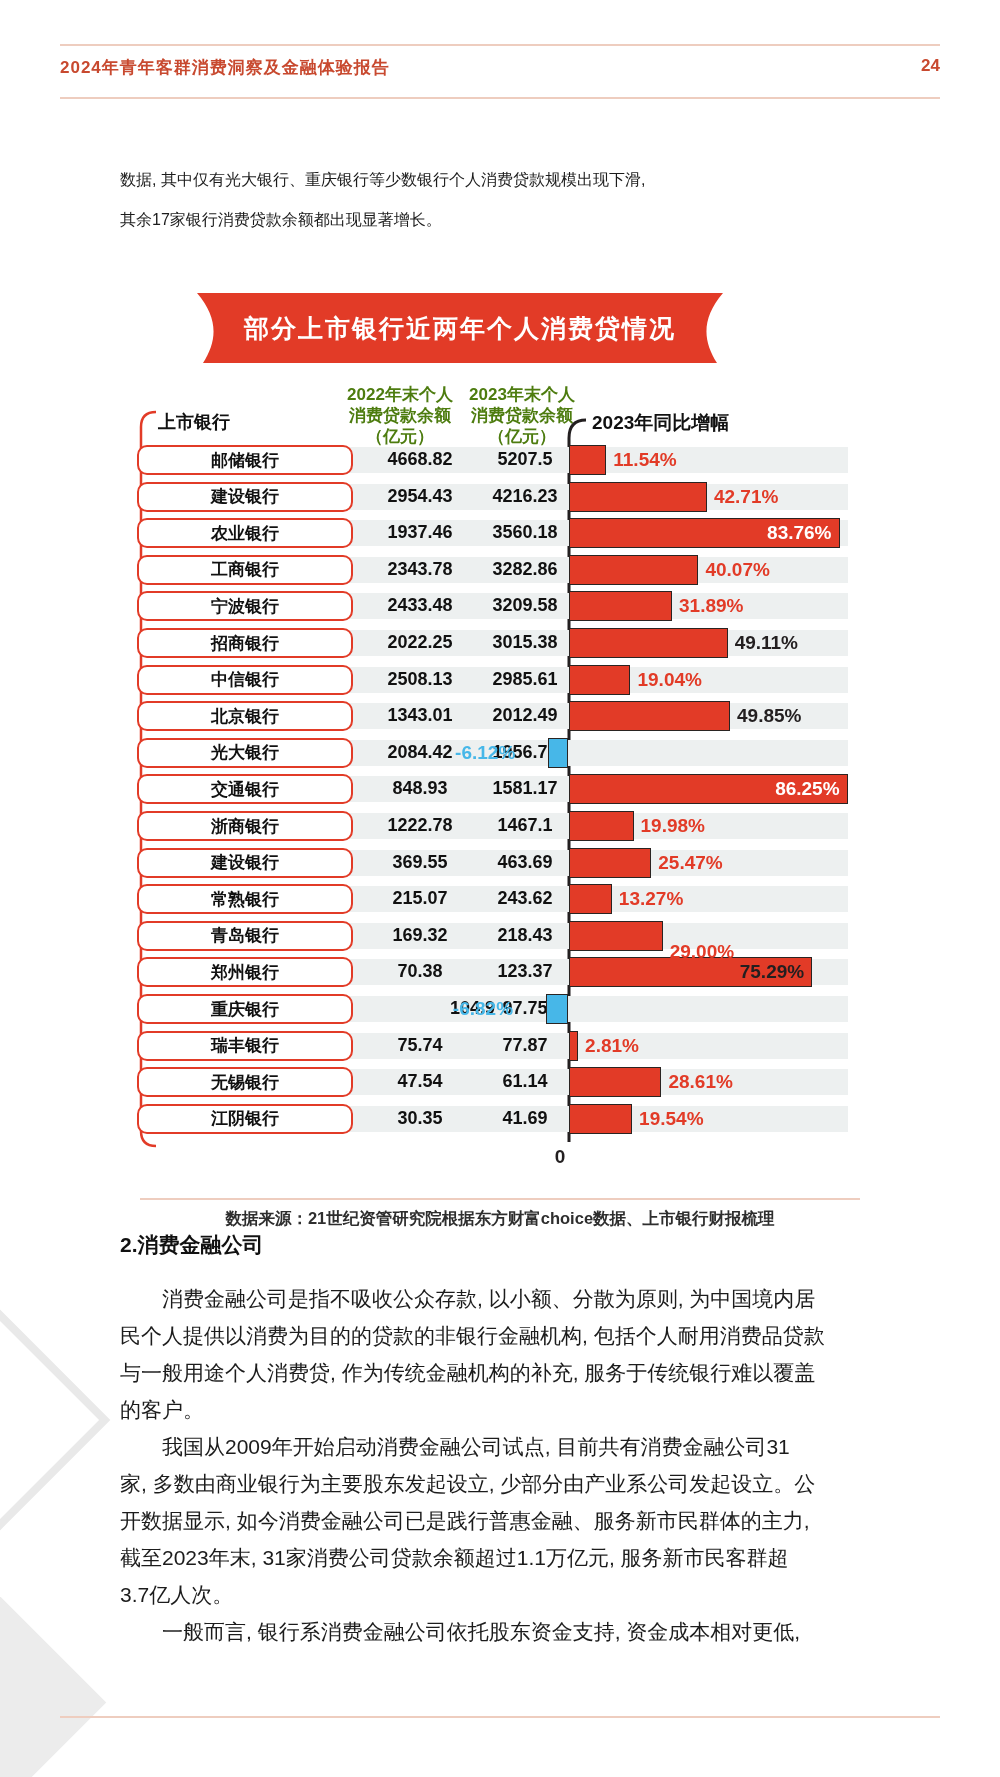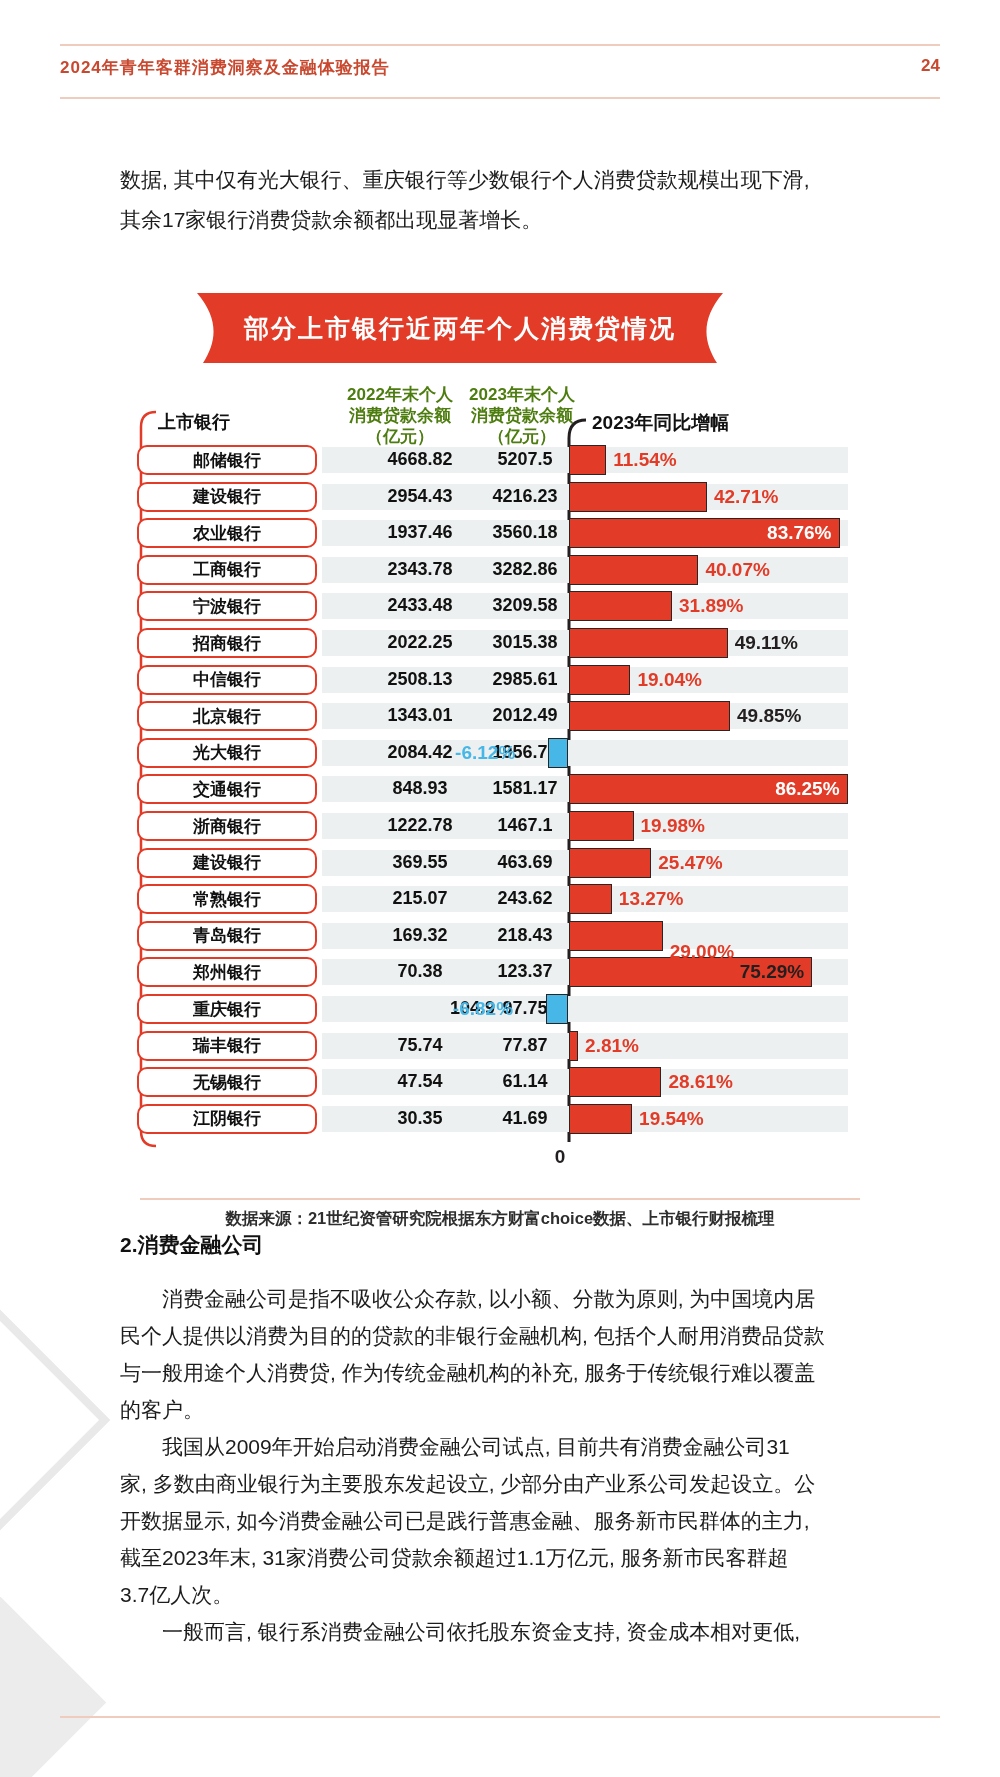"数据, 其中仅有光大银行、重庆银行等少数银行个人消费贷款规模出现下滑," .body-line { font-size: 21px -> 16px }
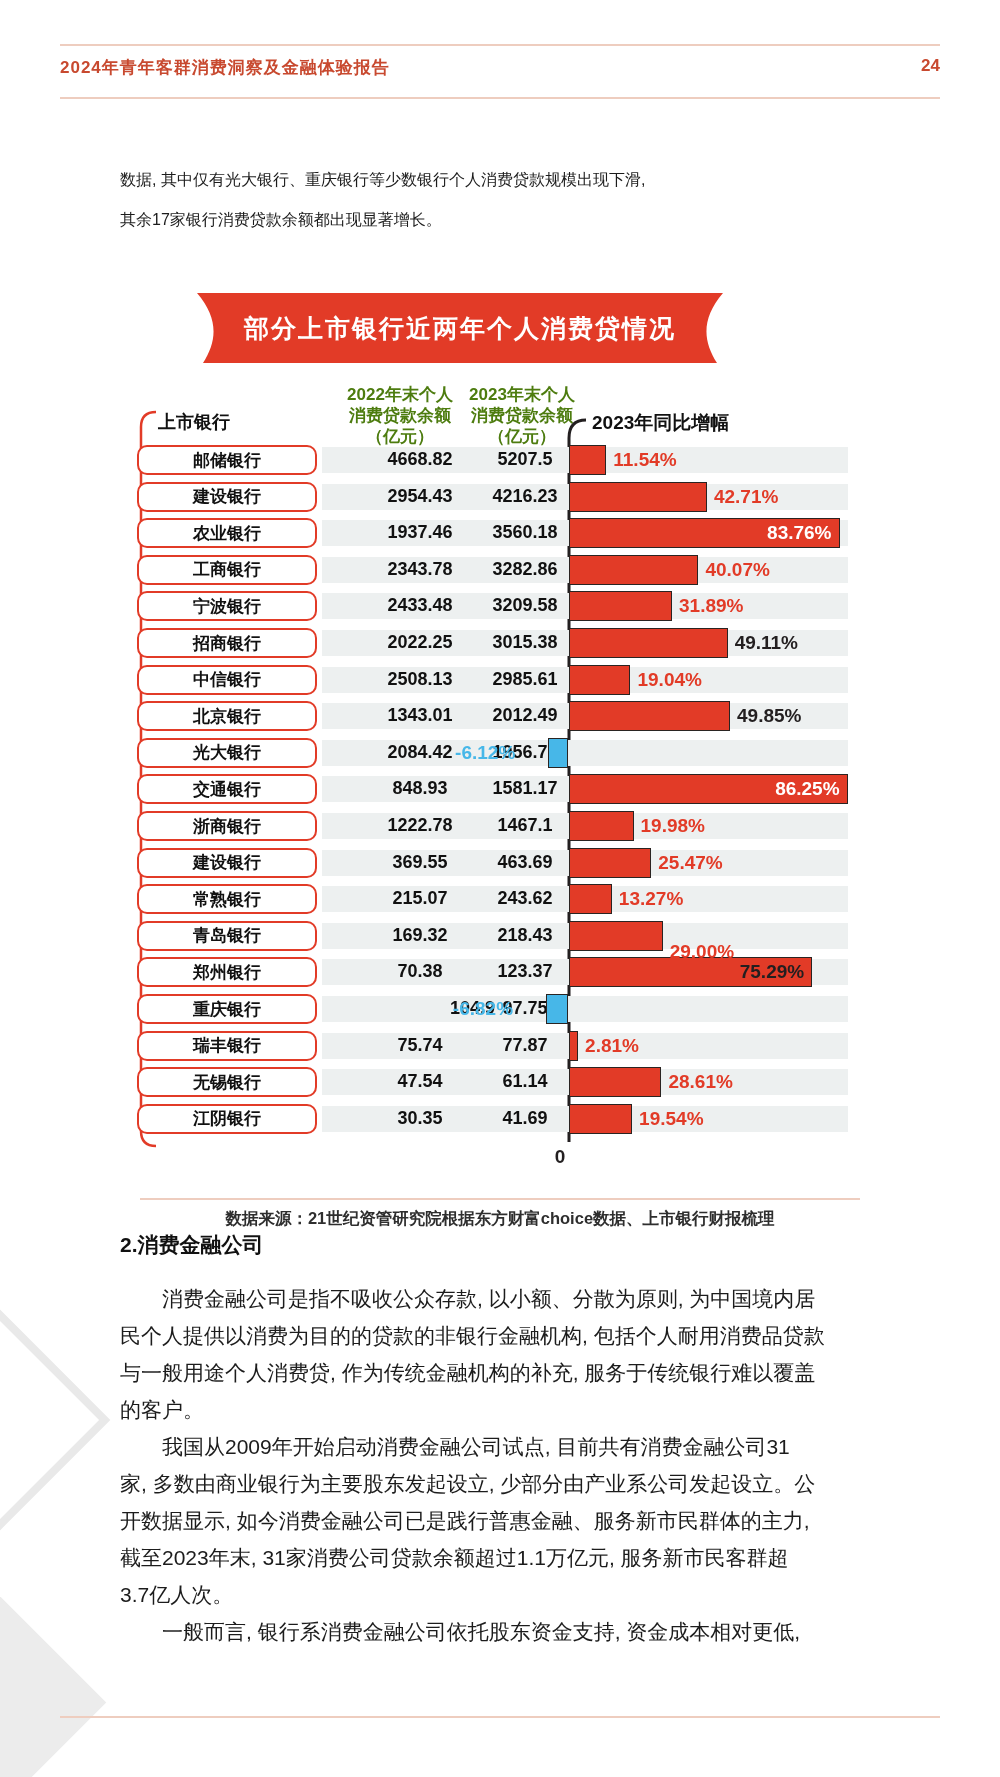"邮储银行" .bankbox { width: 180px -> 216px }
